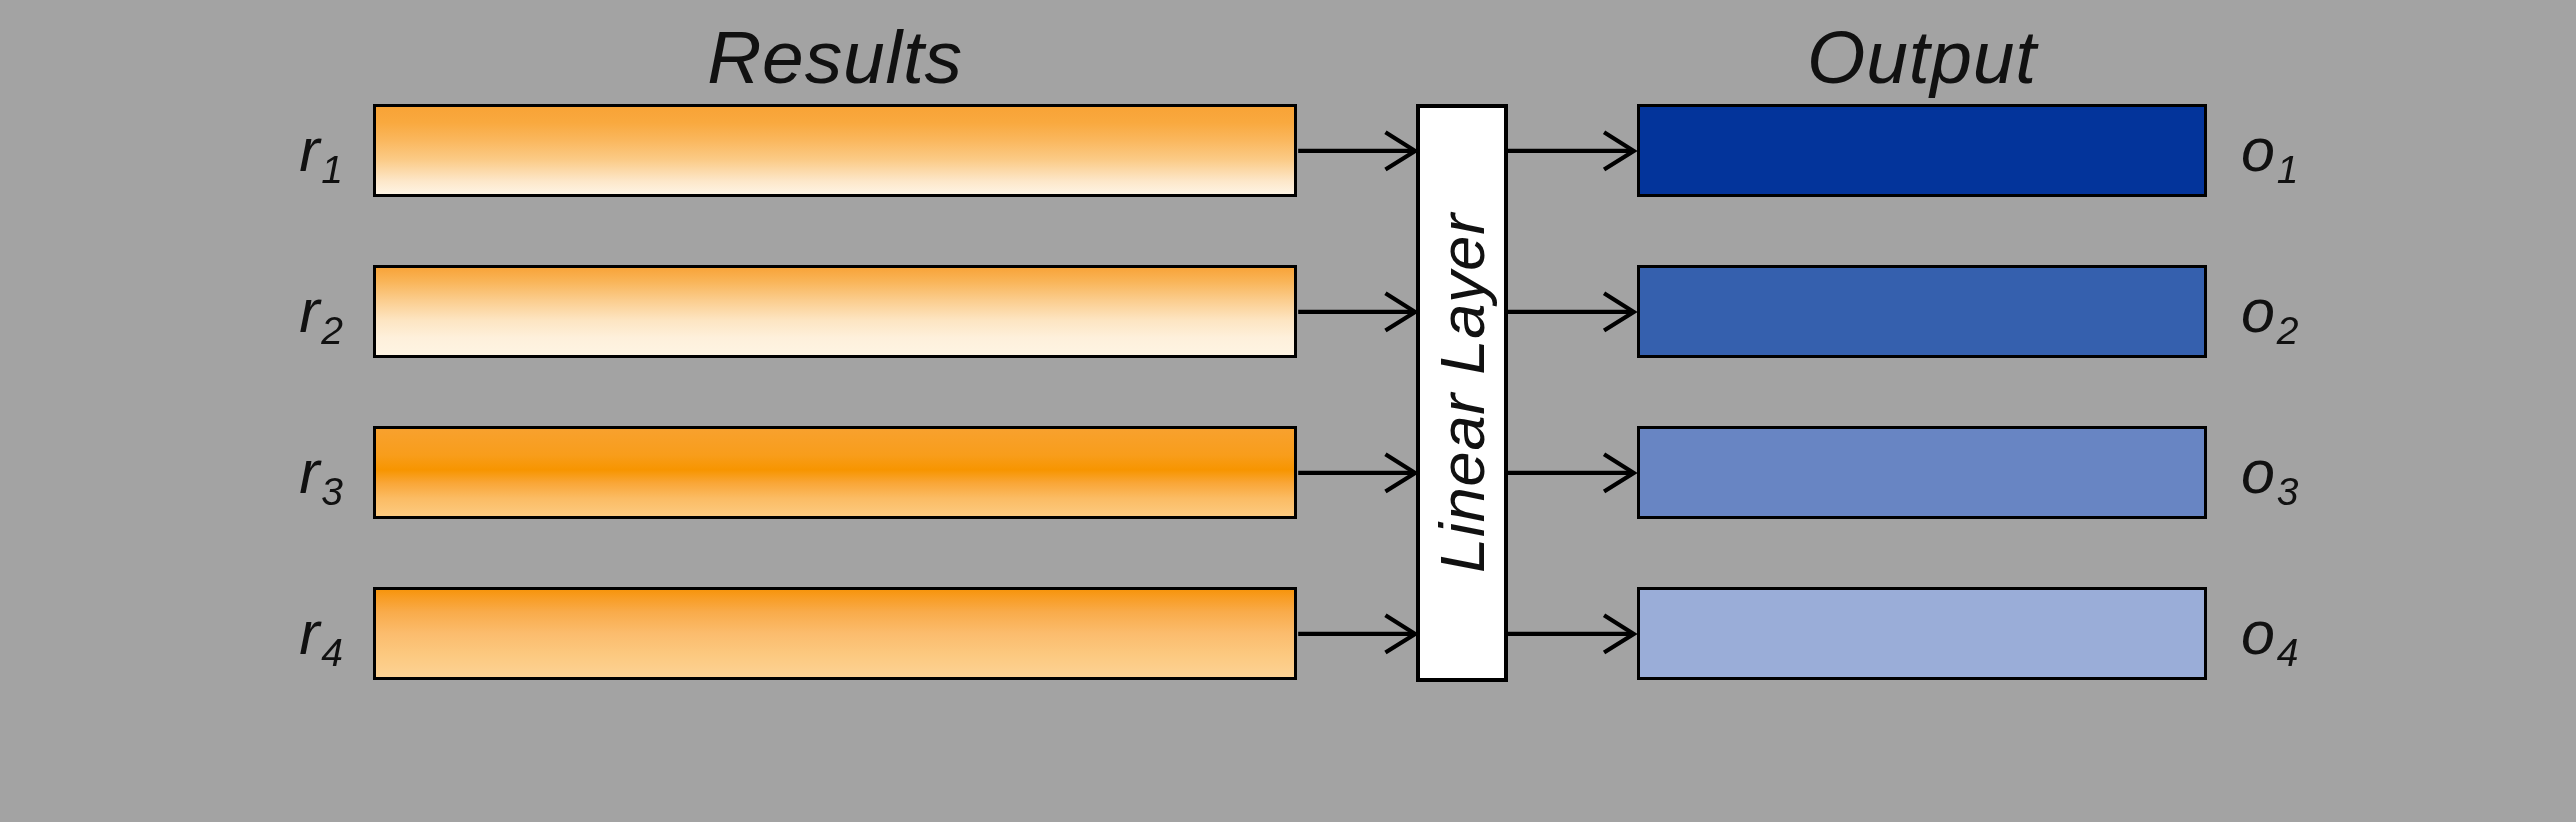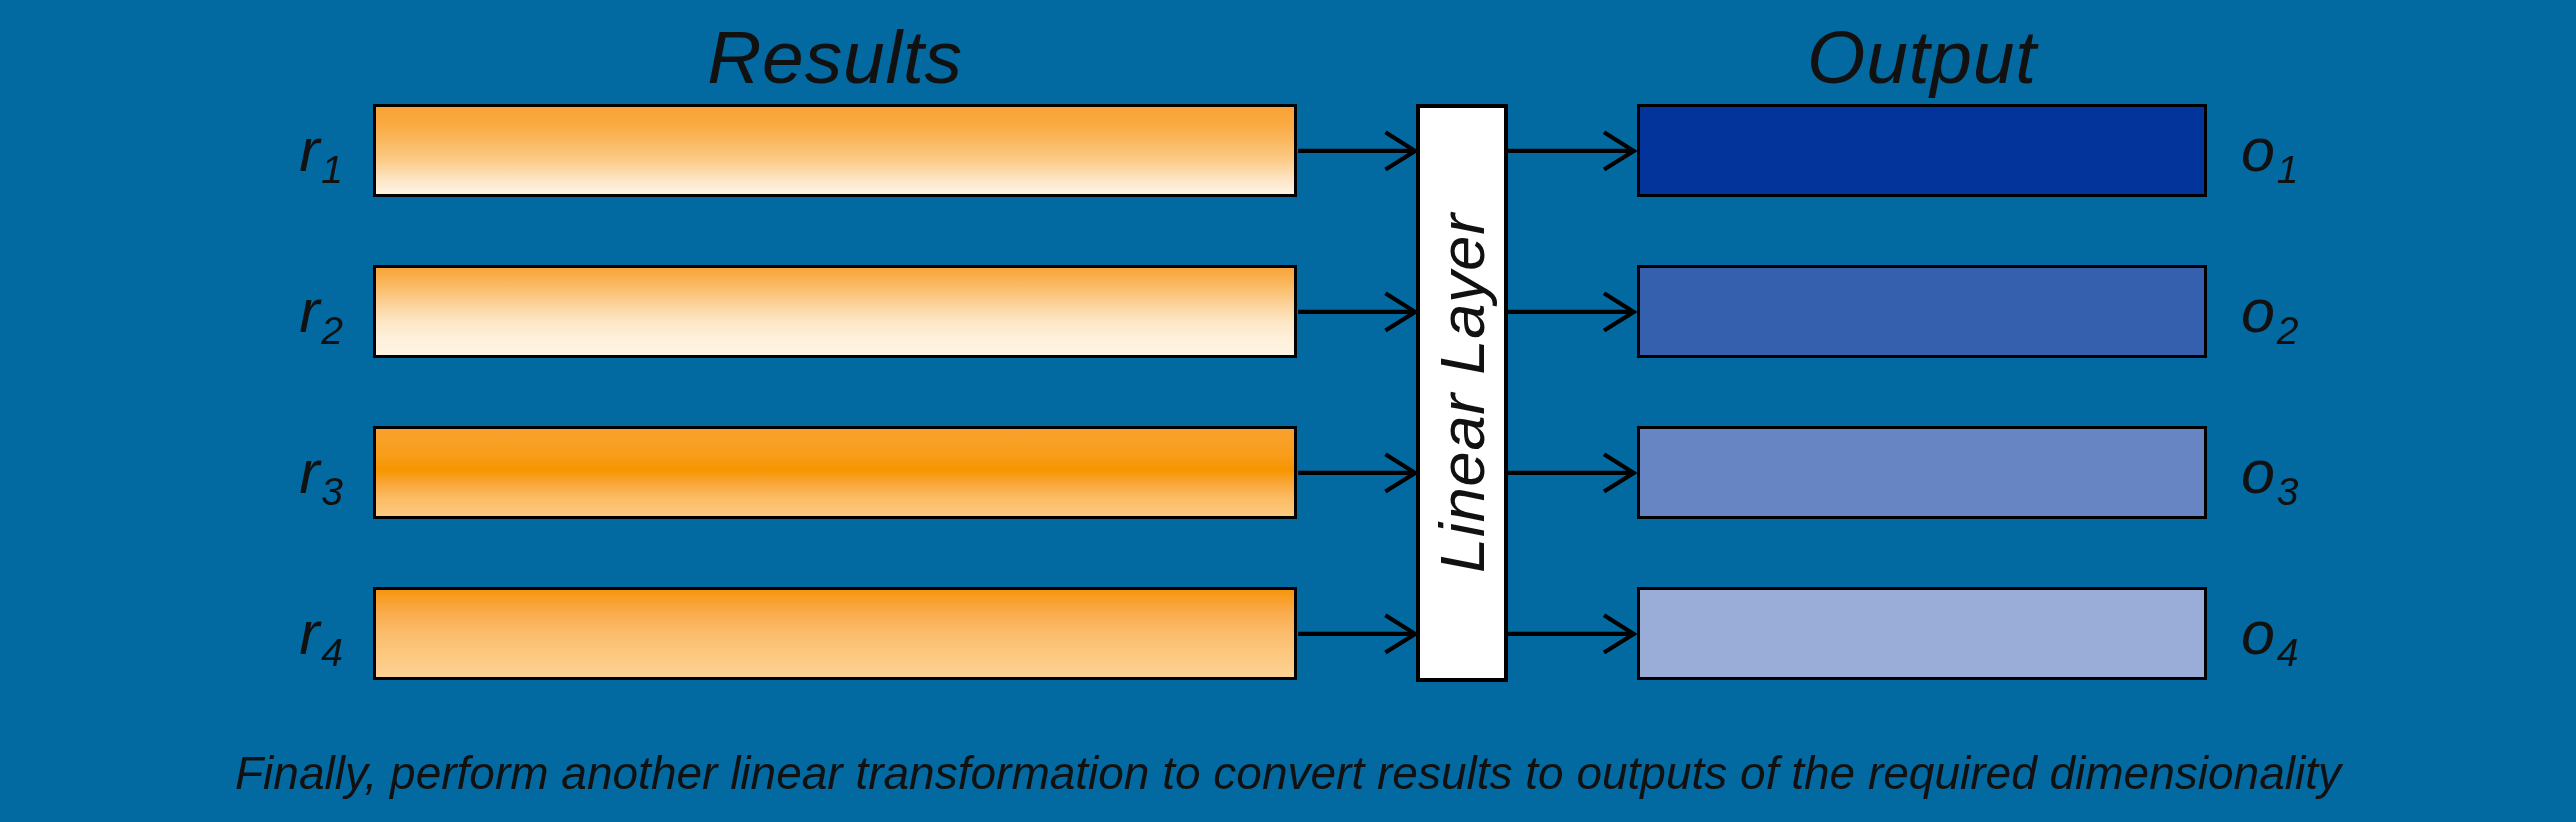"Results" #canvas { background: #0369a1 -> #a3a3a3 }
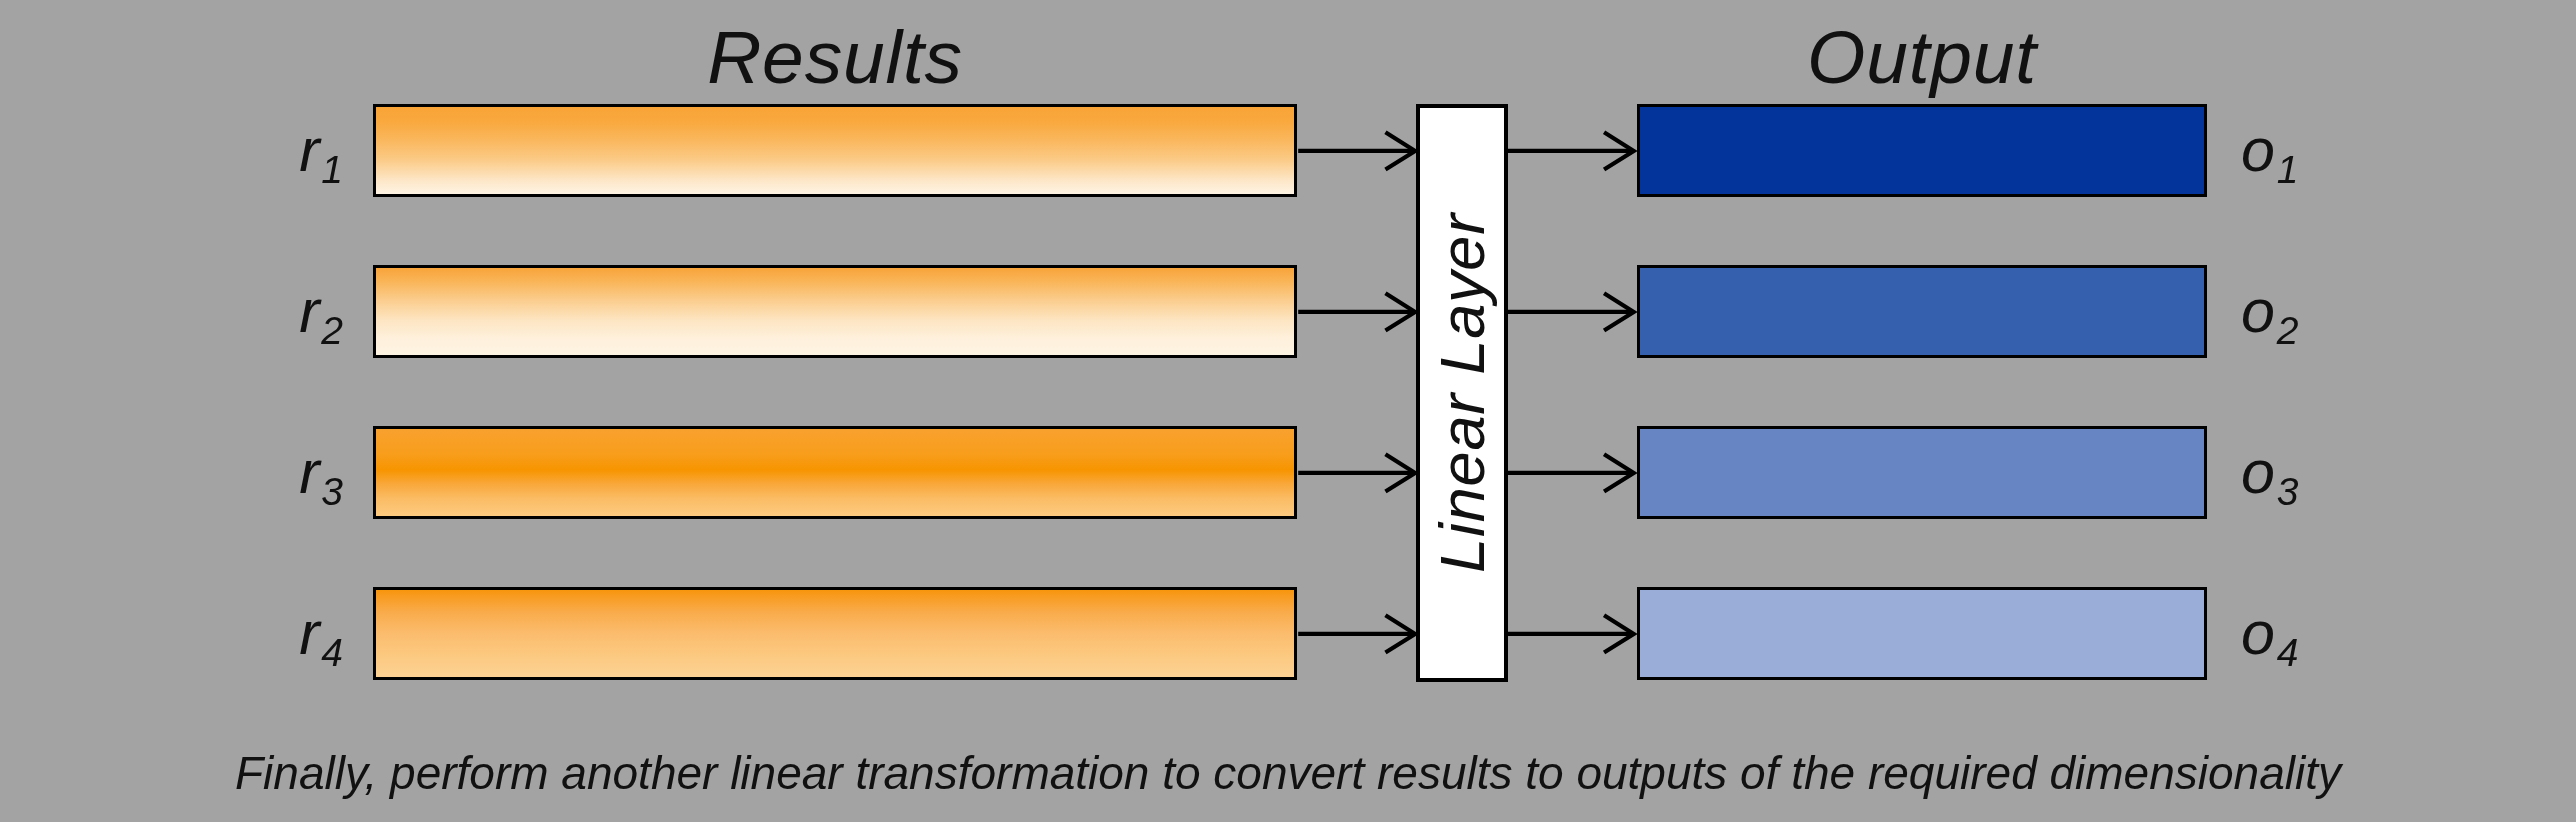"Finally, perform another linear" div.caption { html: <div>Finally, perform another linear transformation to convert results to outputs of the required dimensionality</div> -> none }
